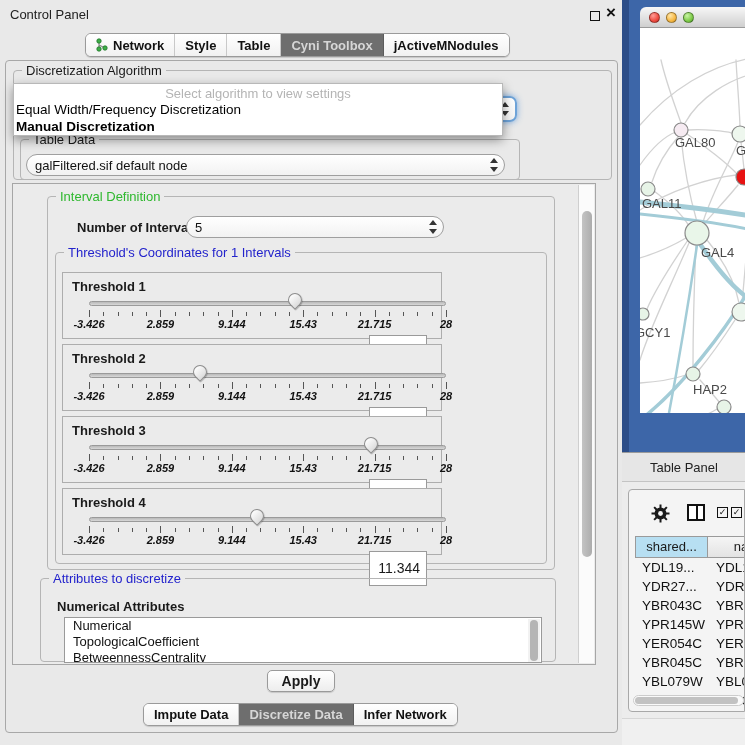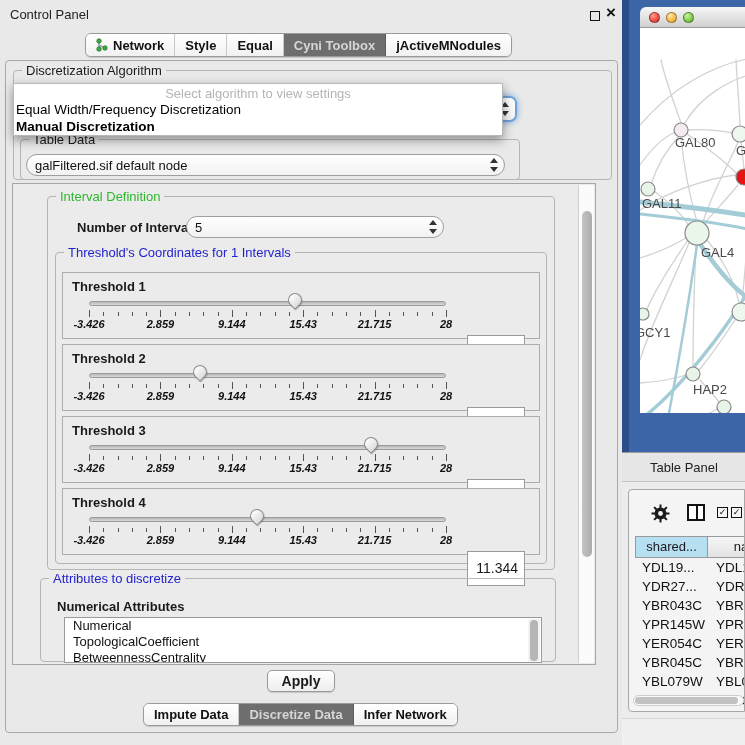"Equal" span { text: Equal -> Table }
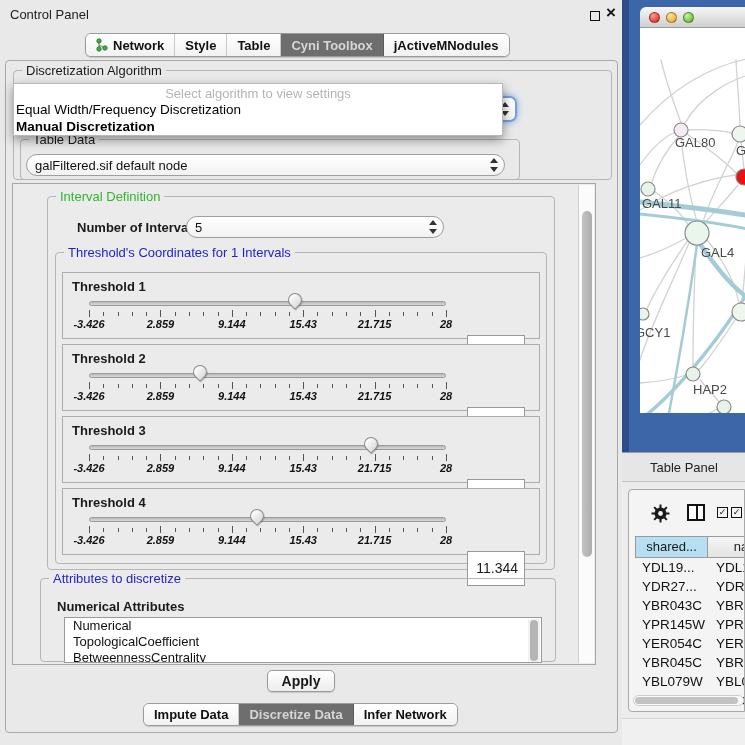"Threshold 1" .threshold-block { width: 478px -> 380px }
